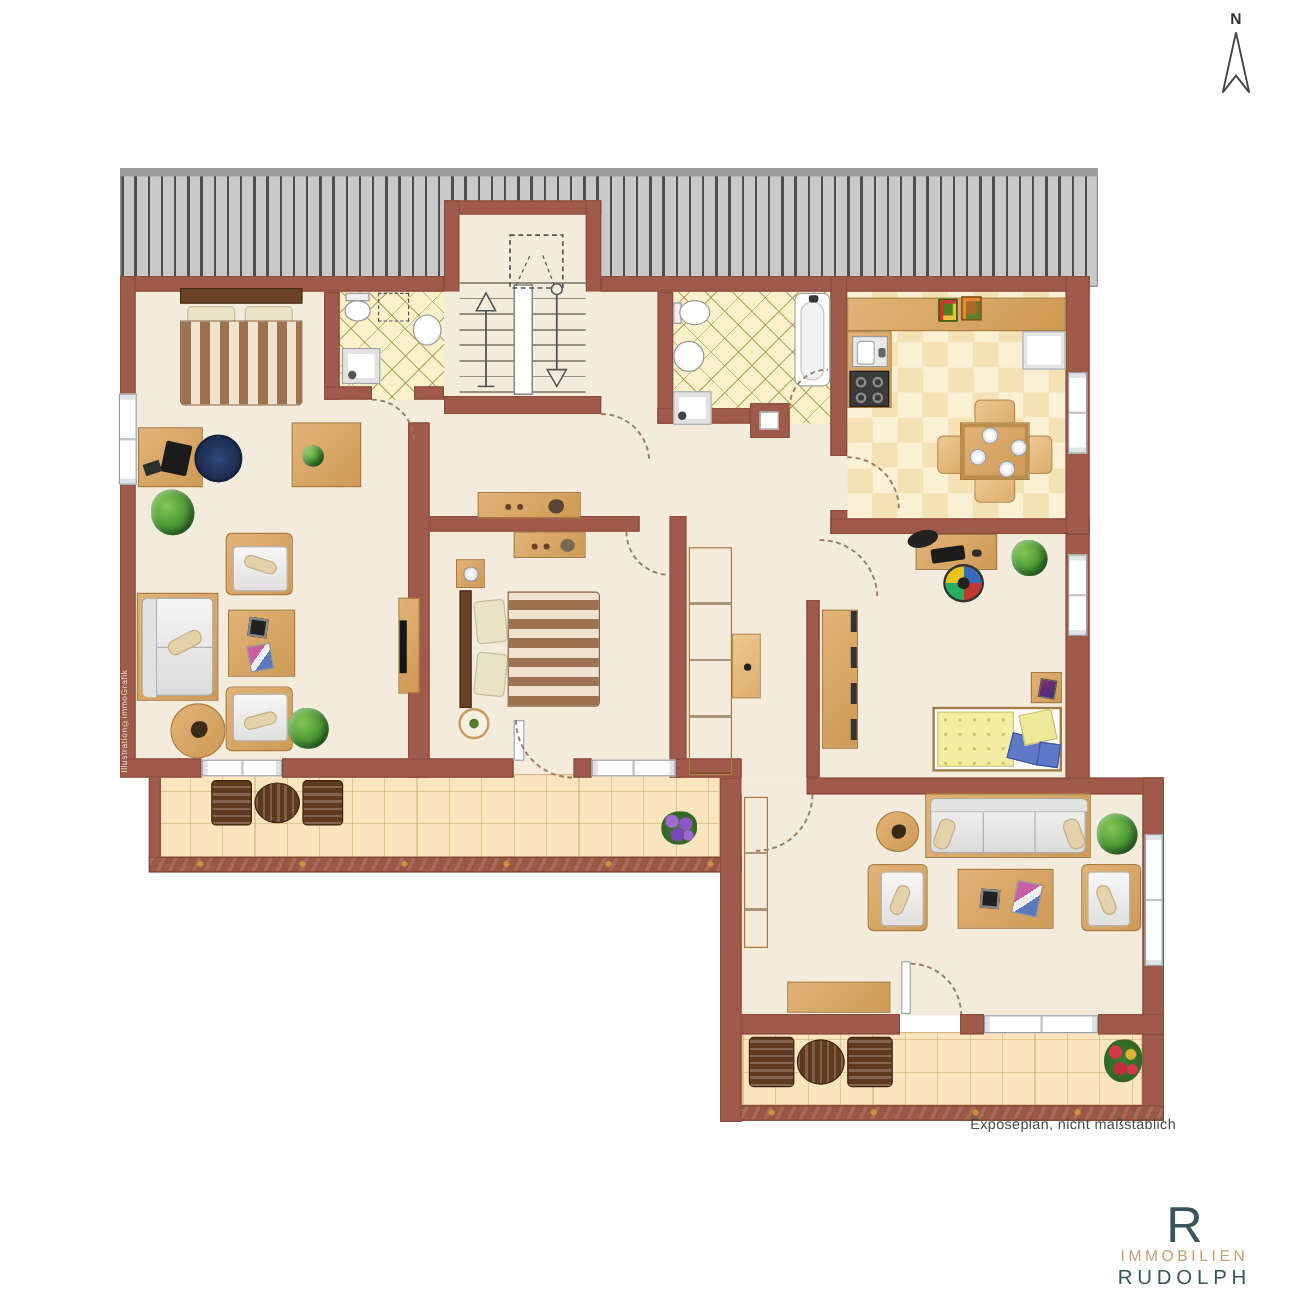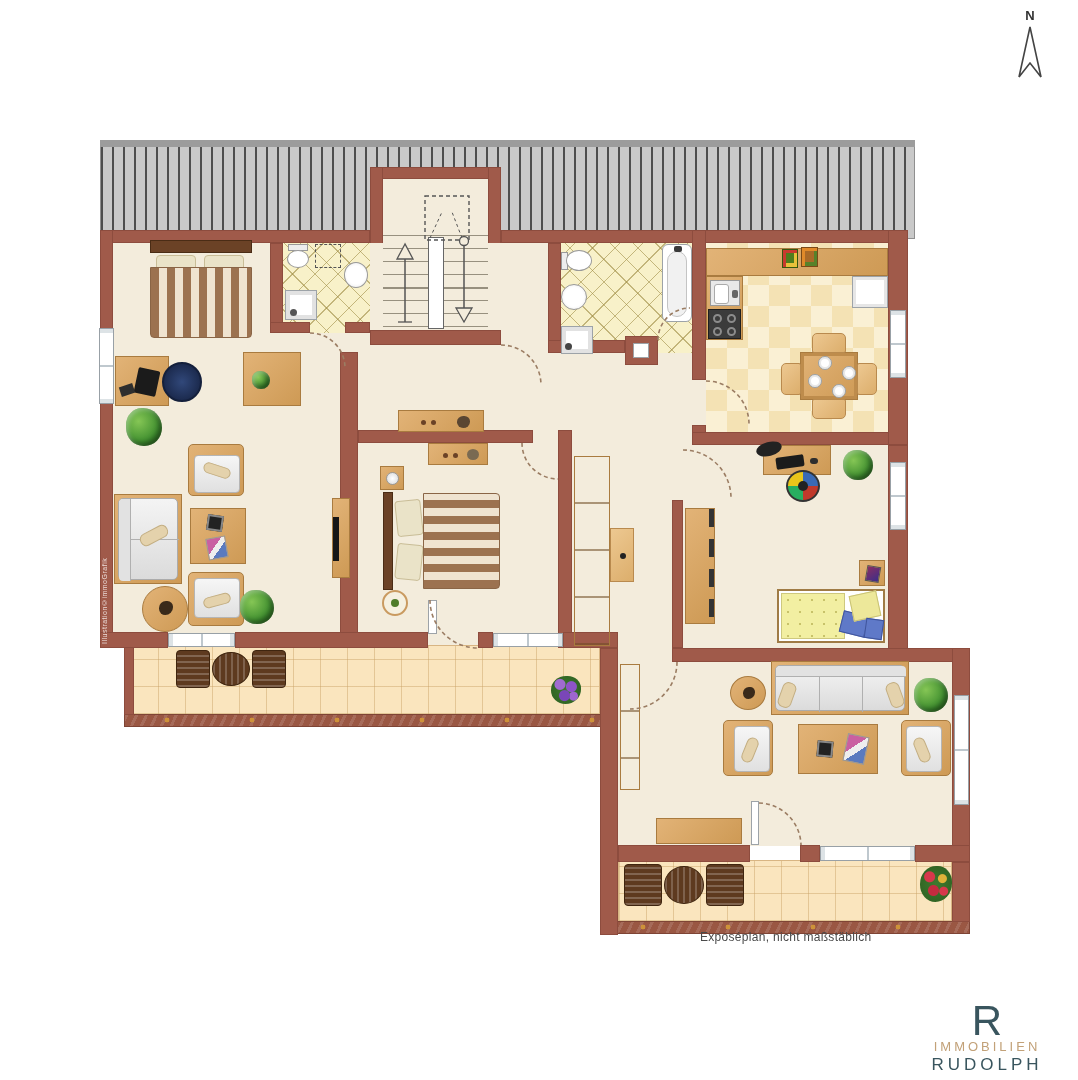"Exposéplan, nicht maßstäblich" div.txt { text-align: none -> right }
